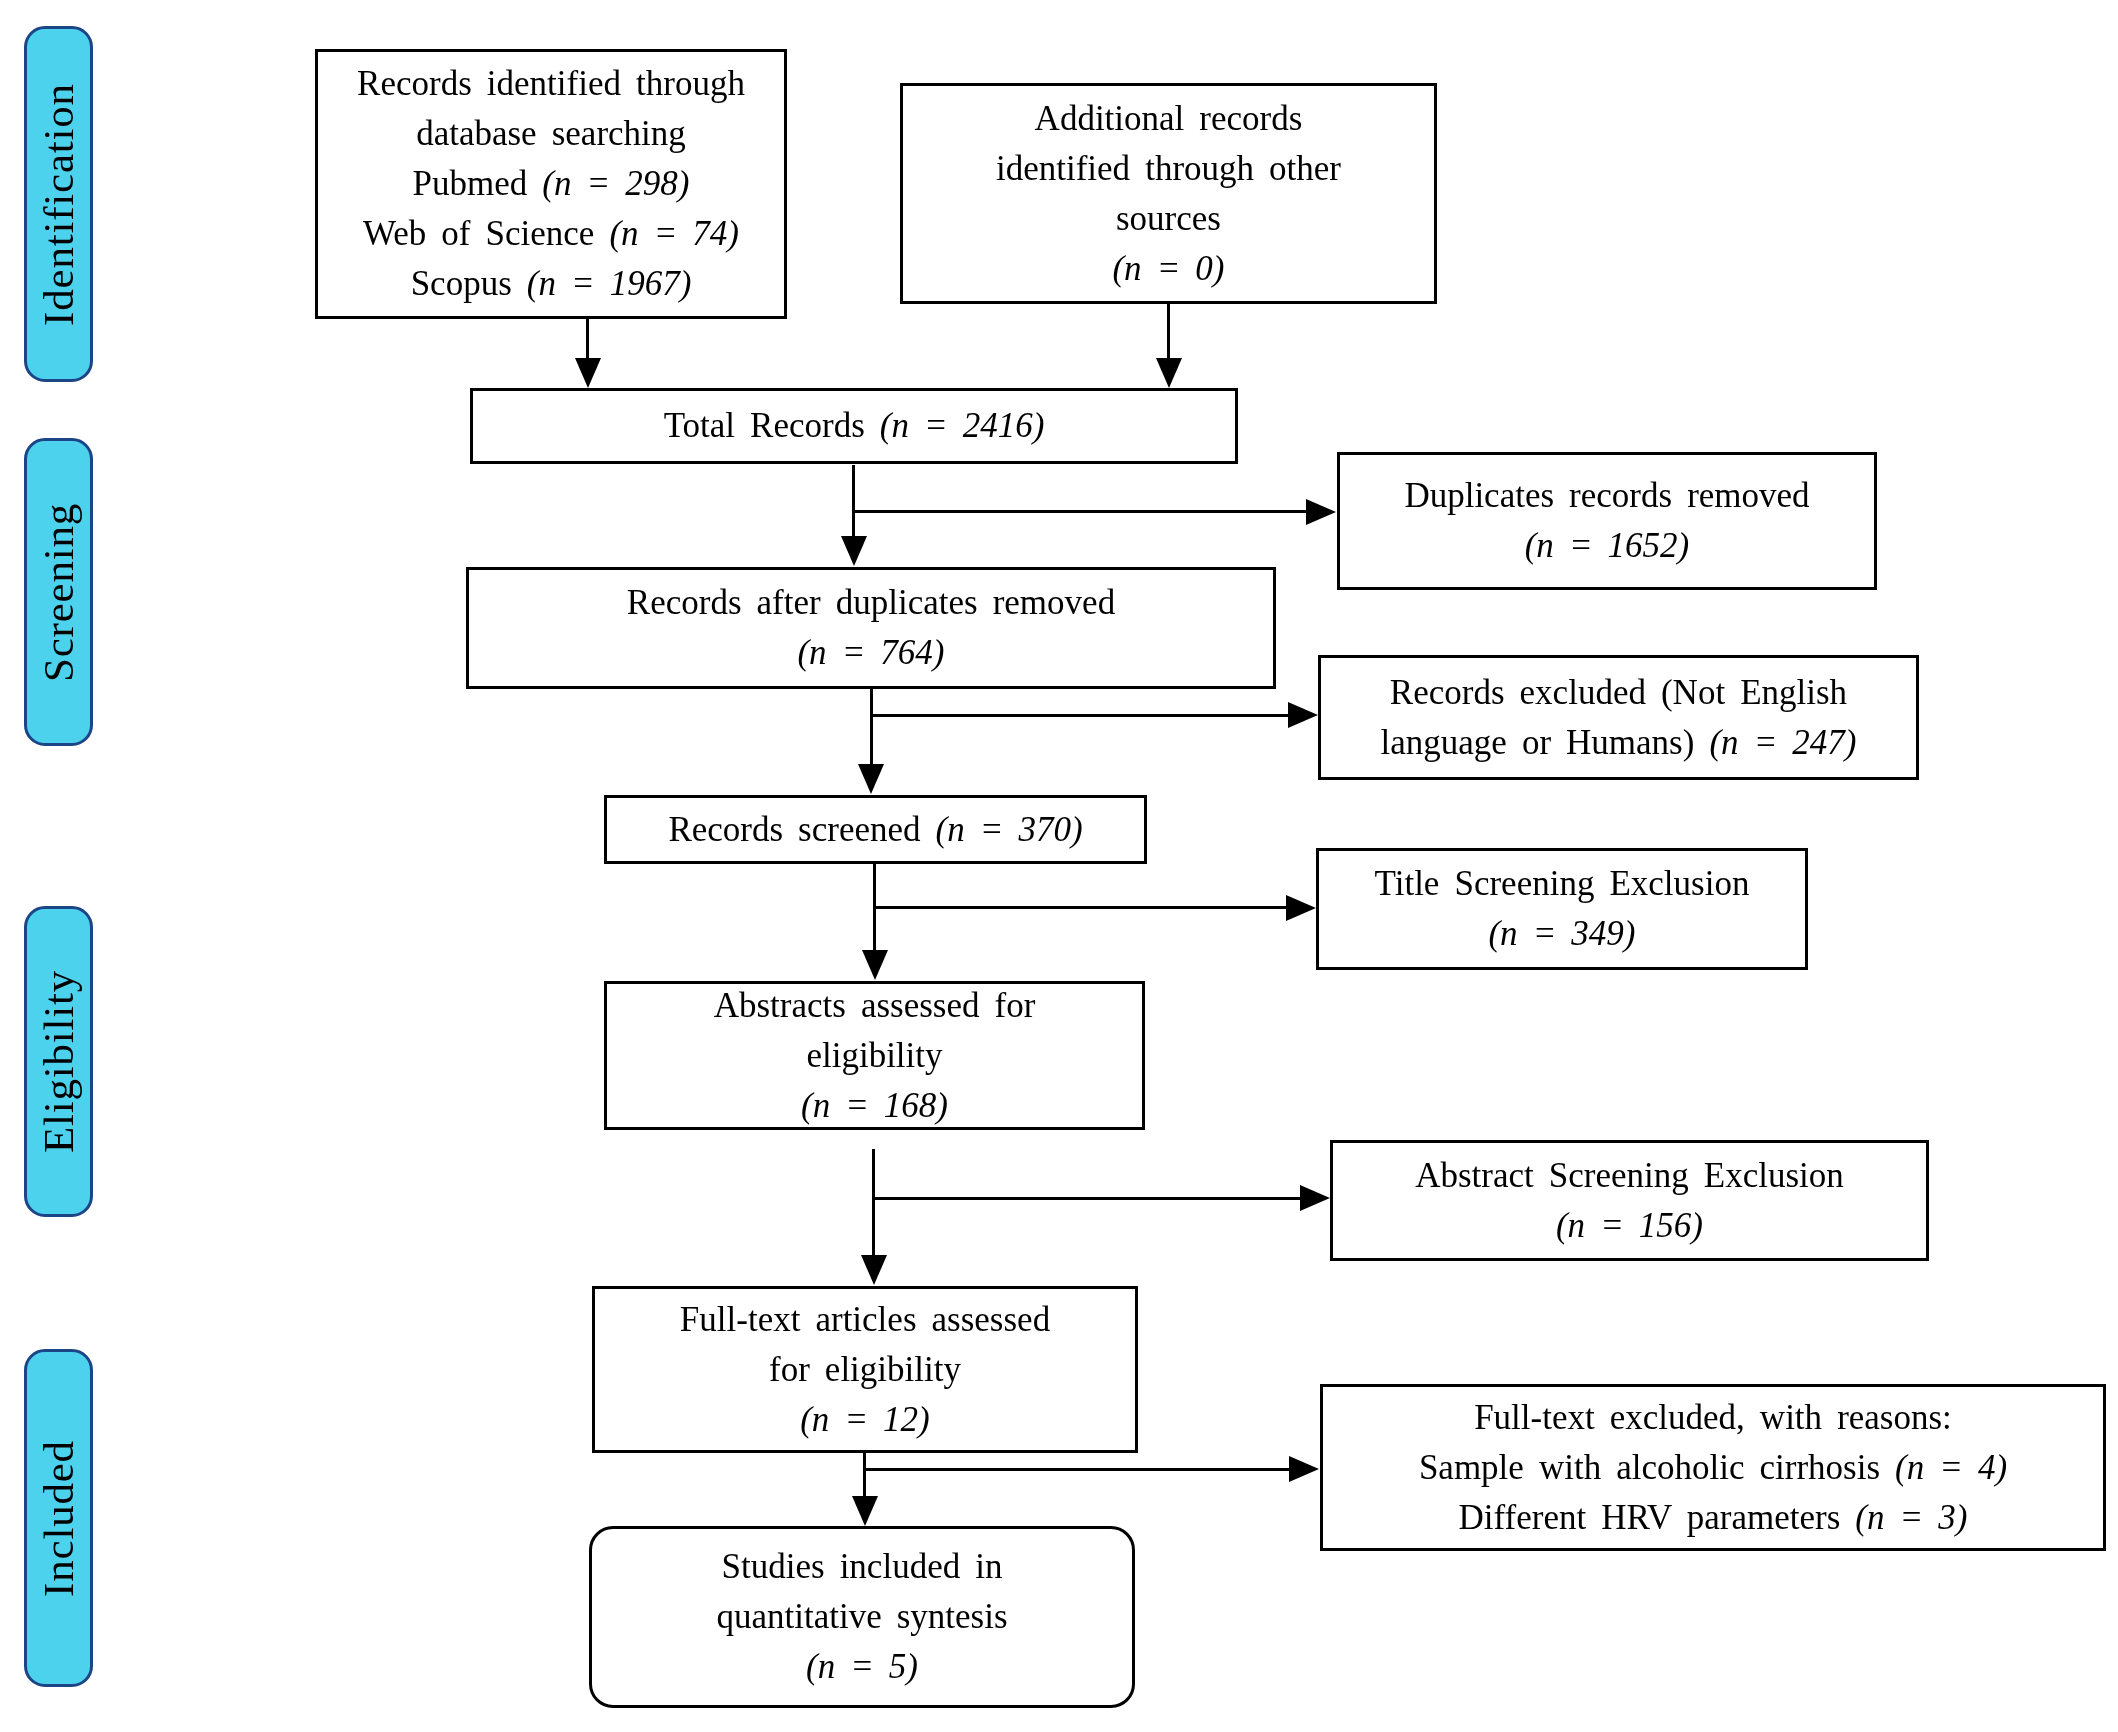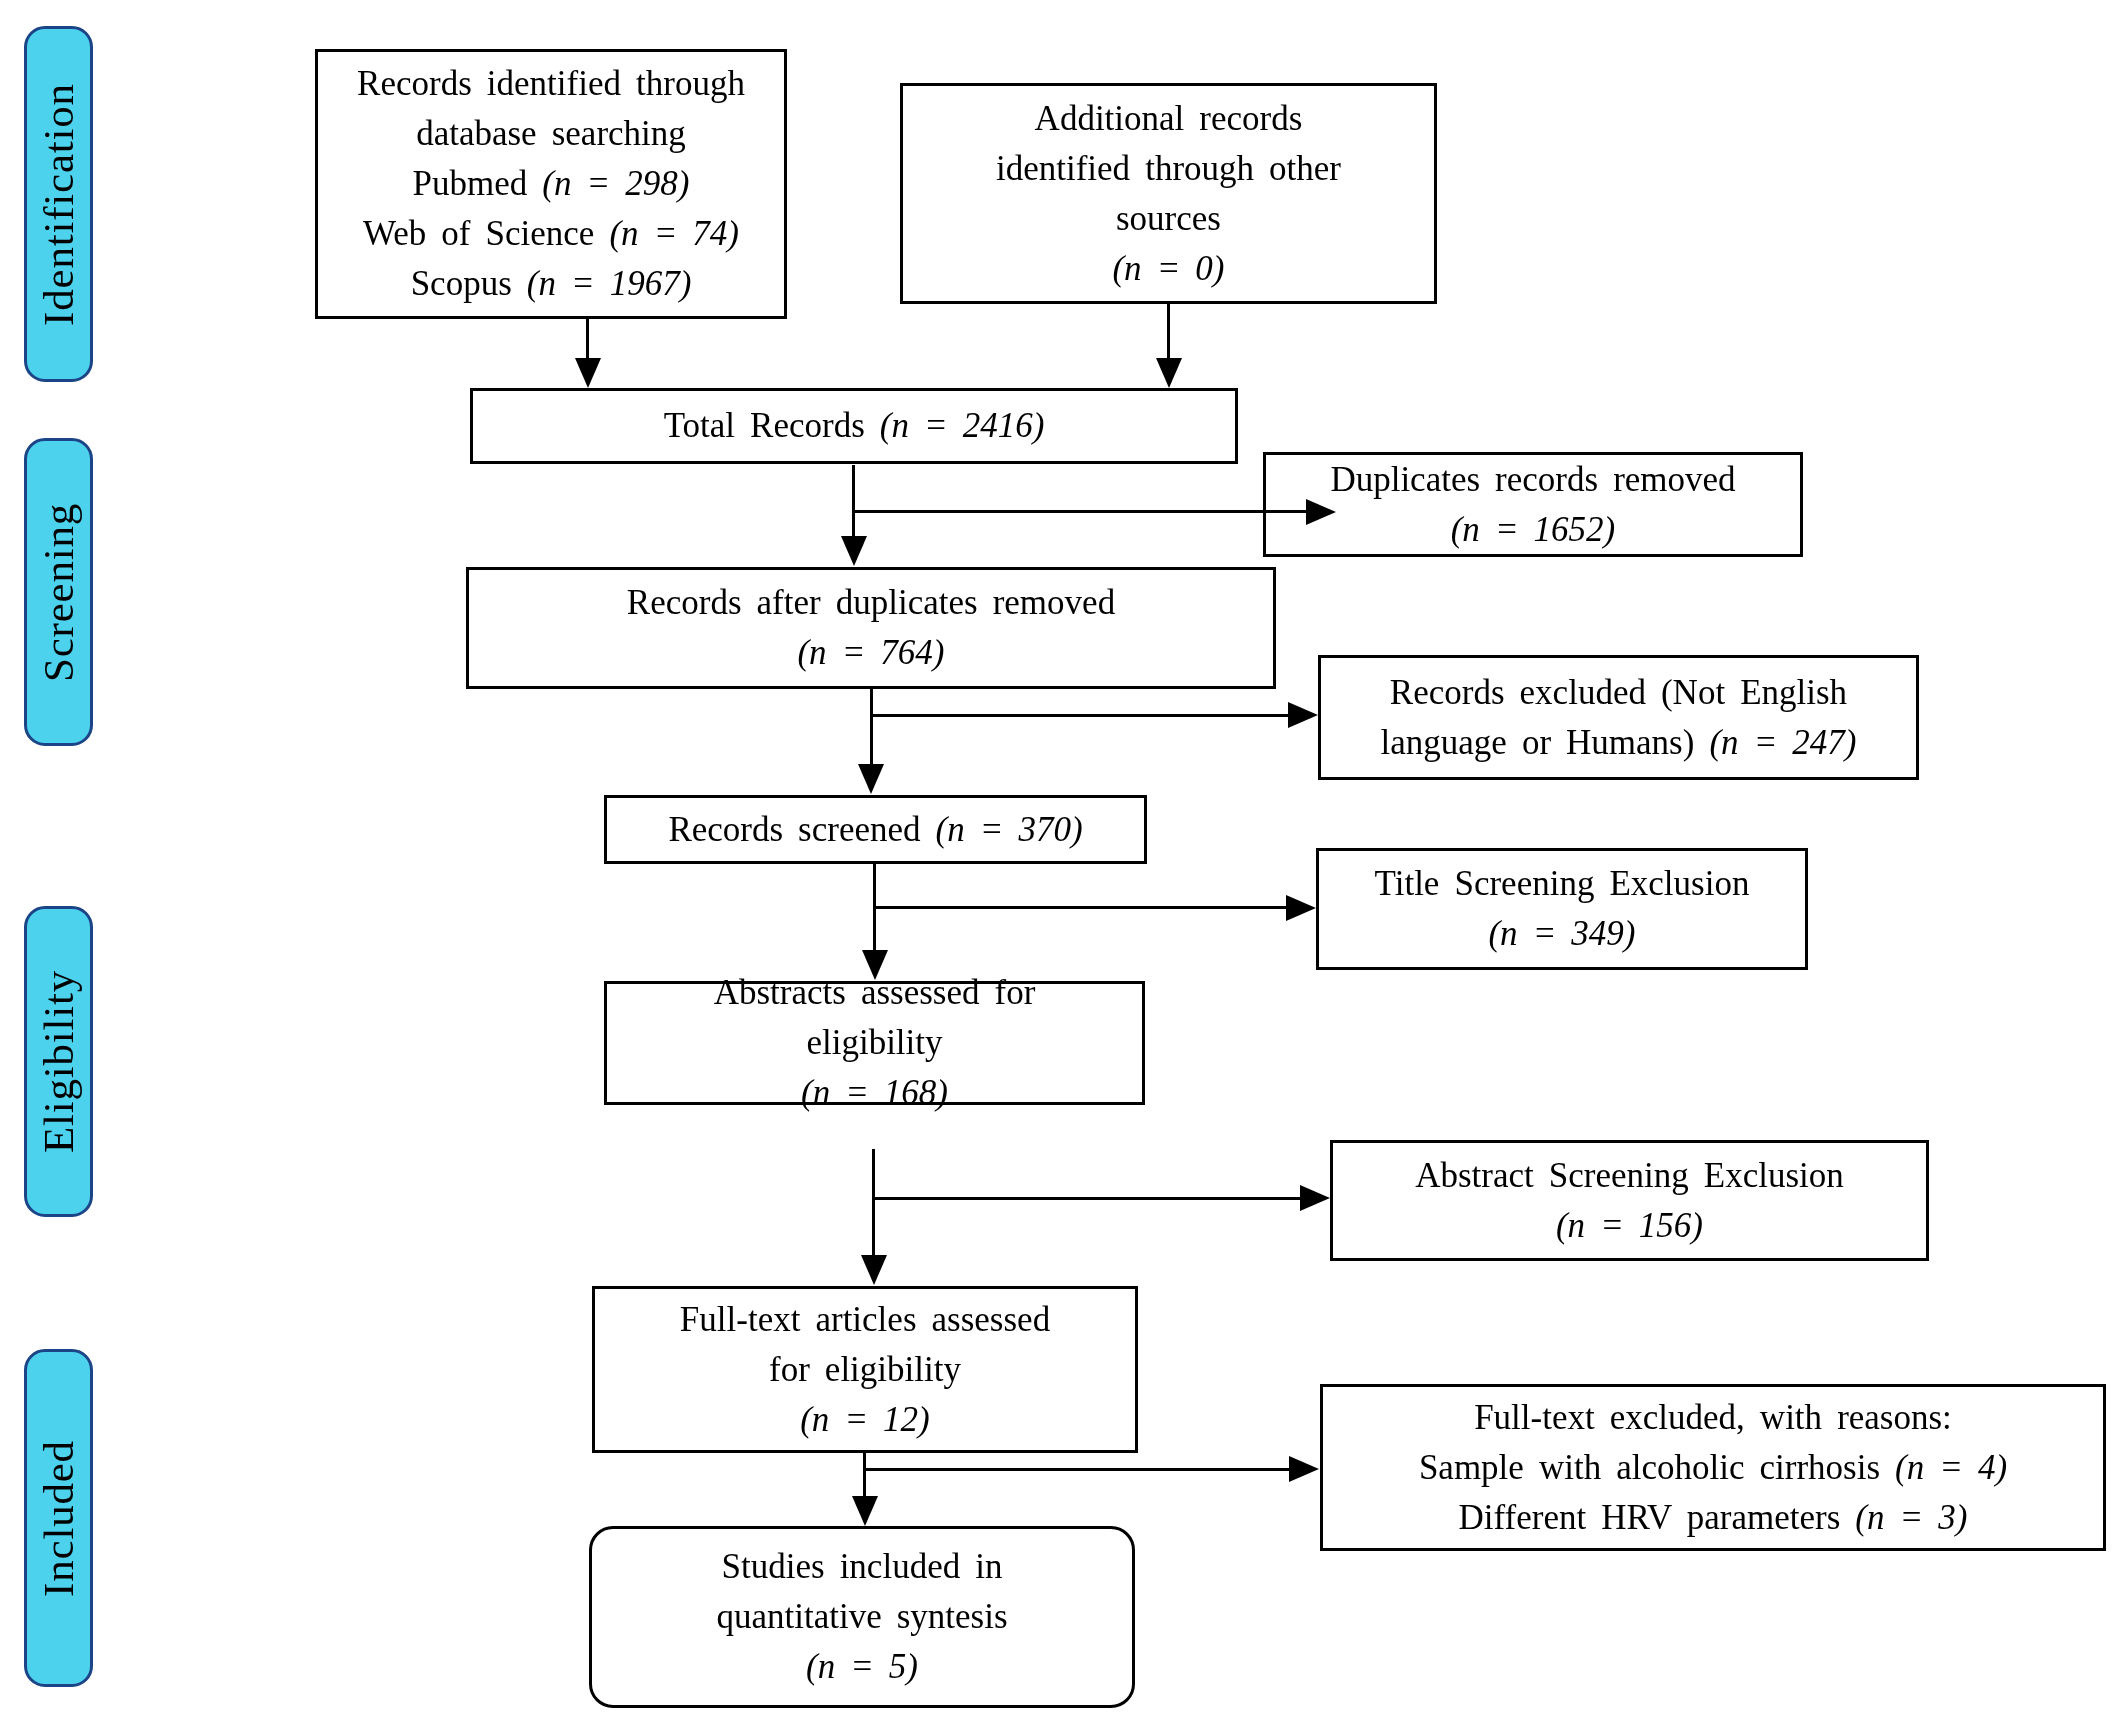"Duplicates records removed" div.box { height: 105px -> 138px; left: 1263px -> 1337px }
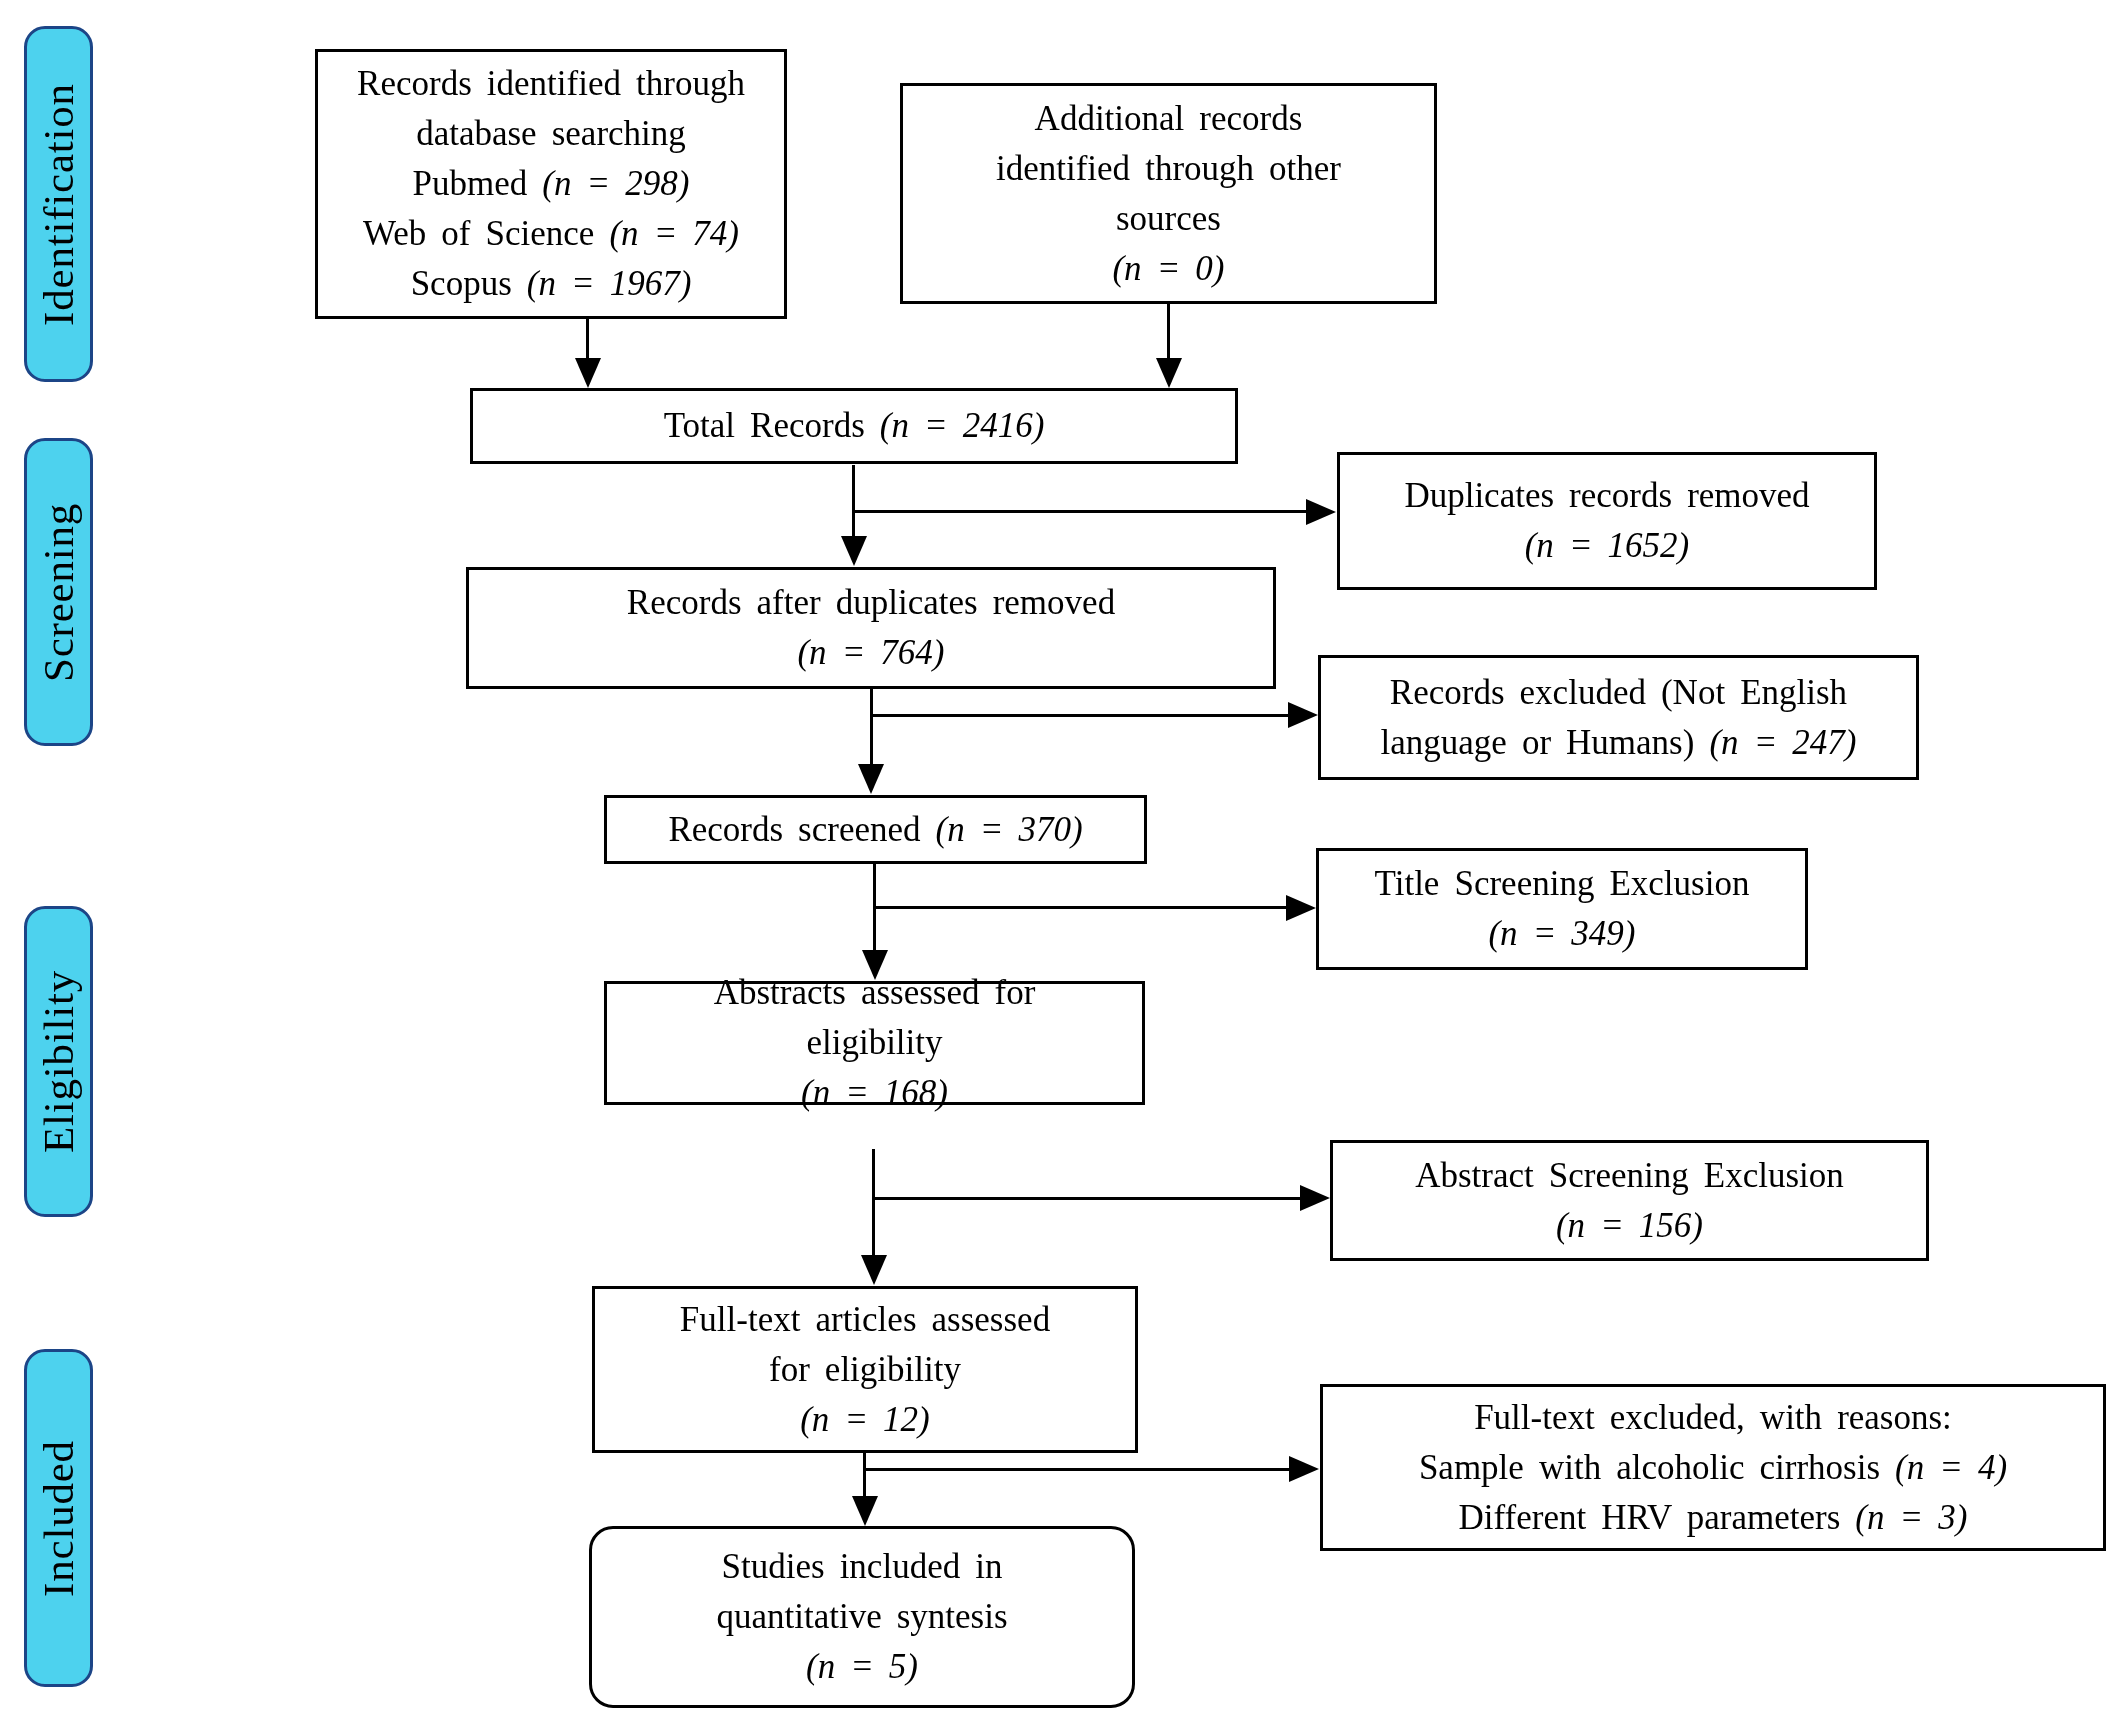"Abstracts assessed for" div.box { height: 124px -> 149px }
